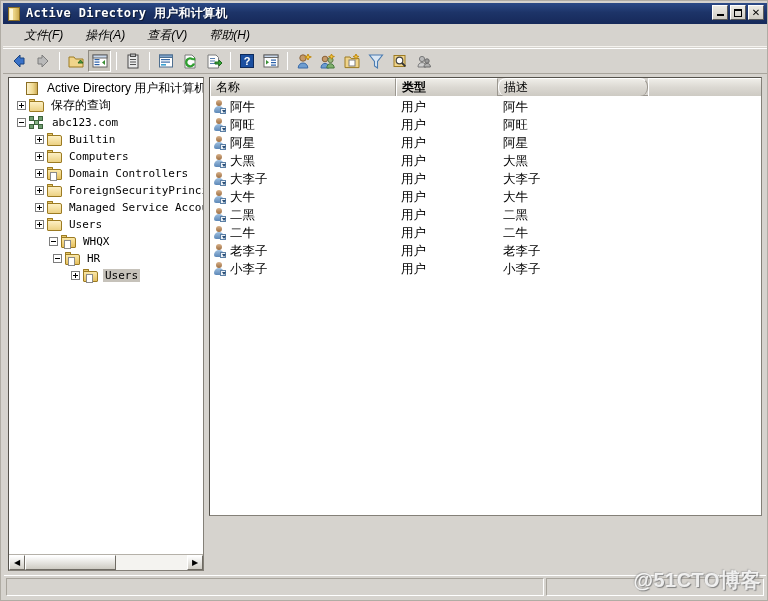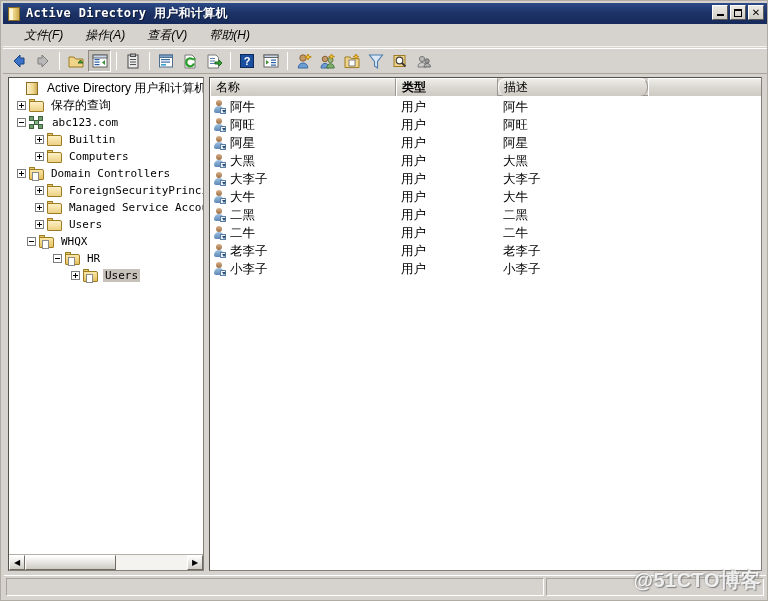"名称" .list-pane { height: 494px -> 439px }
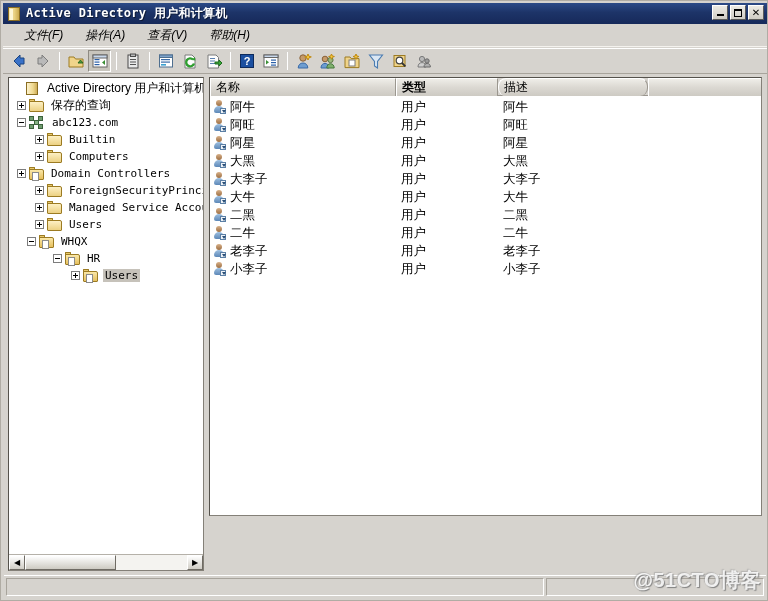"Domain Controllers" div.tree-row { padding-left: 8px -> 26px }
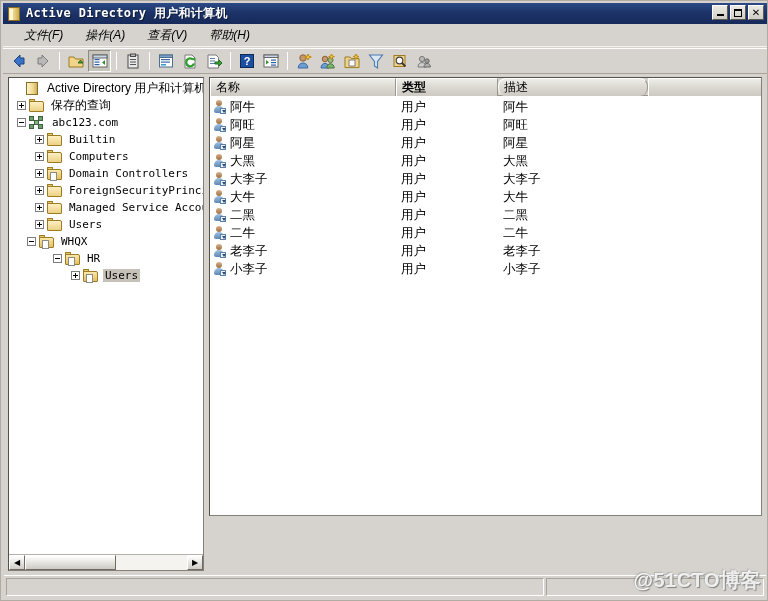"WHQX" div.tree-row { padding-left: 18px -> 40px }
